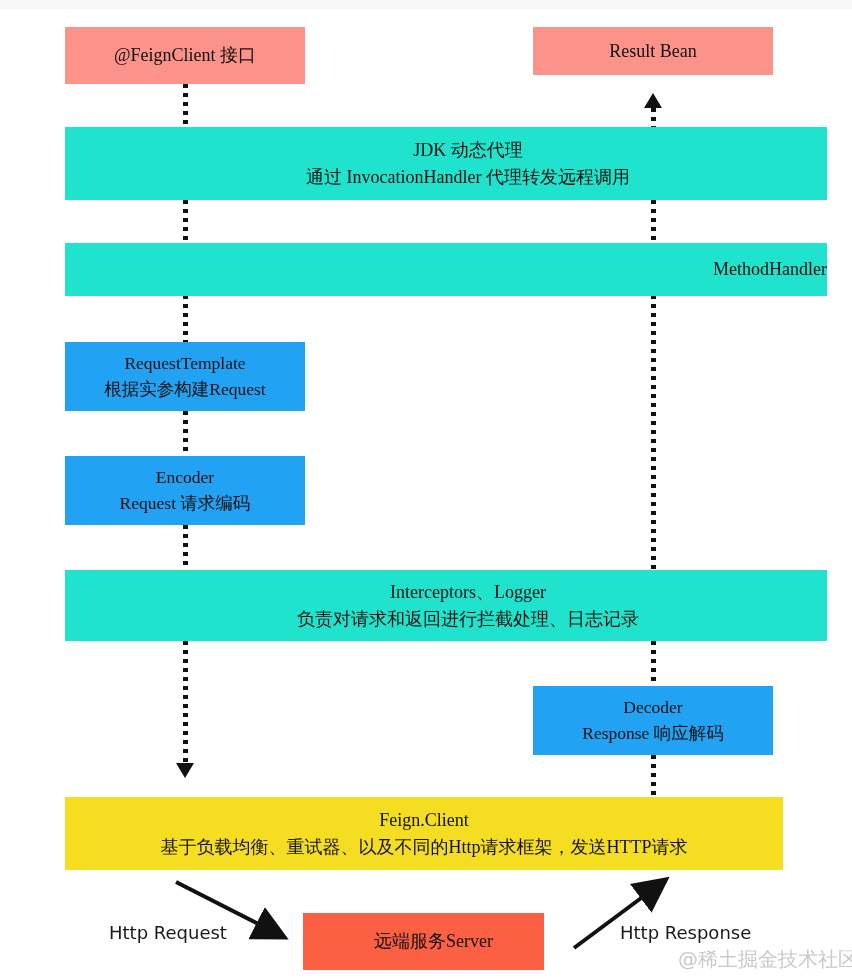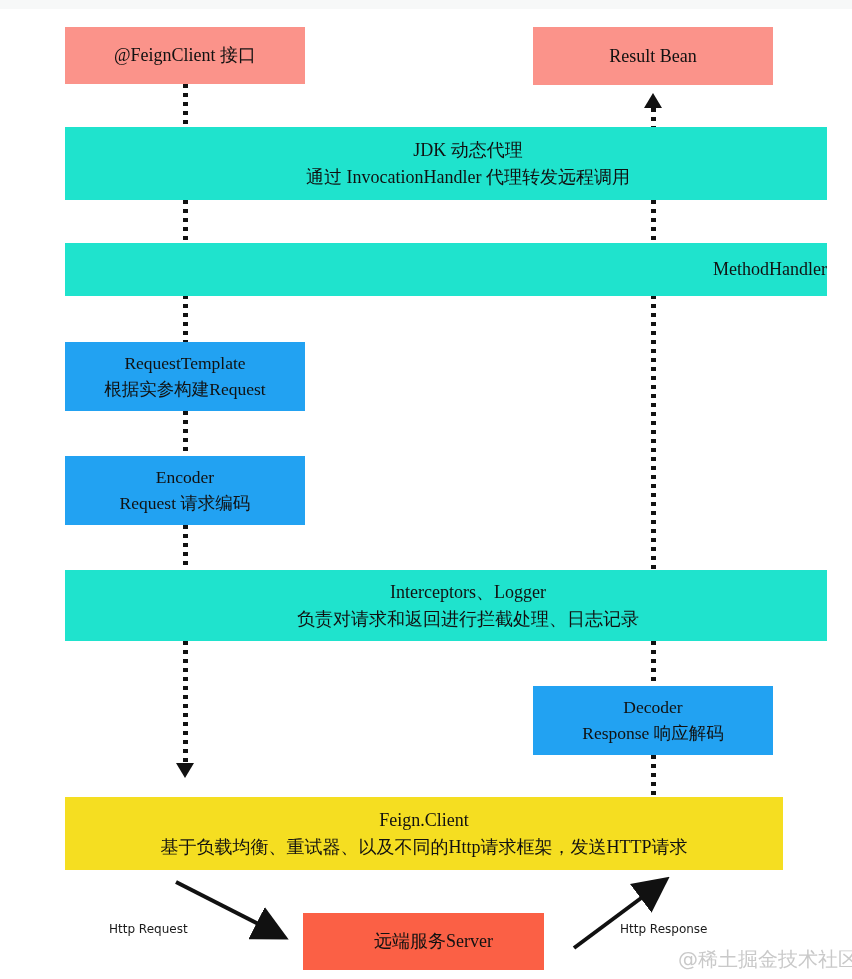"Result Bean" div.box { height: 58px -> 48px }
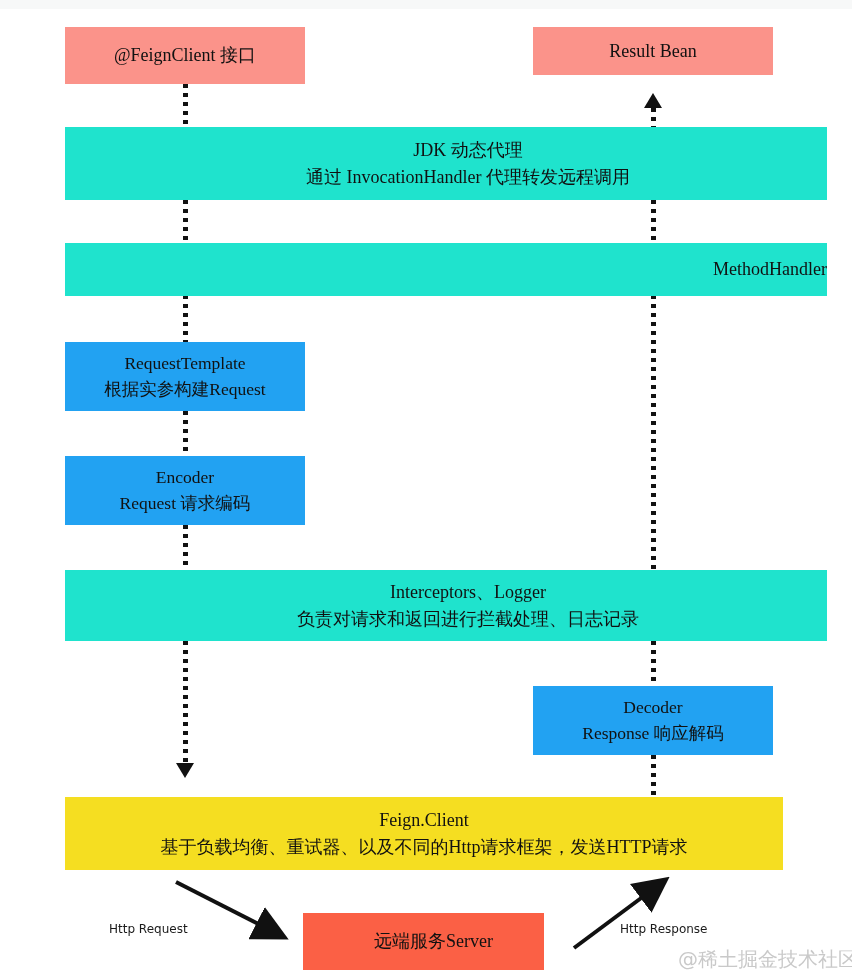"Http Request" .label { font-size: 12px -> 18px }
